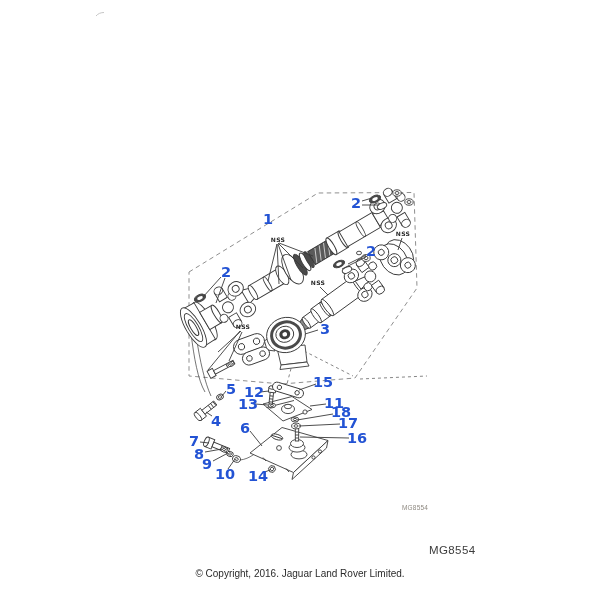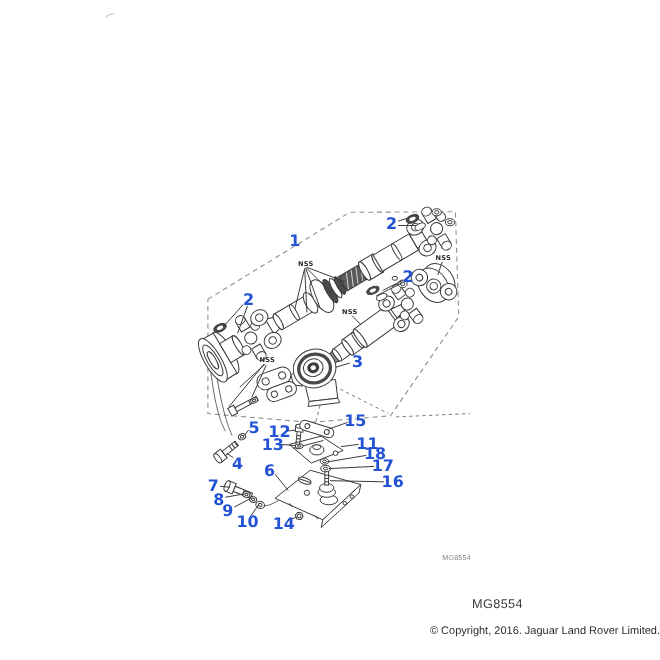"© Copyright, 2016. Jaguar Land" .copyright { text-align: right -> center }
